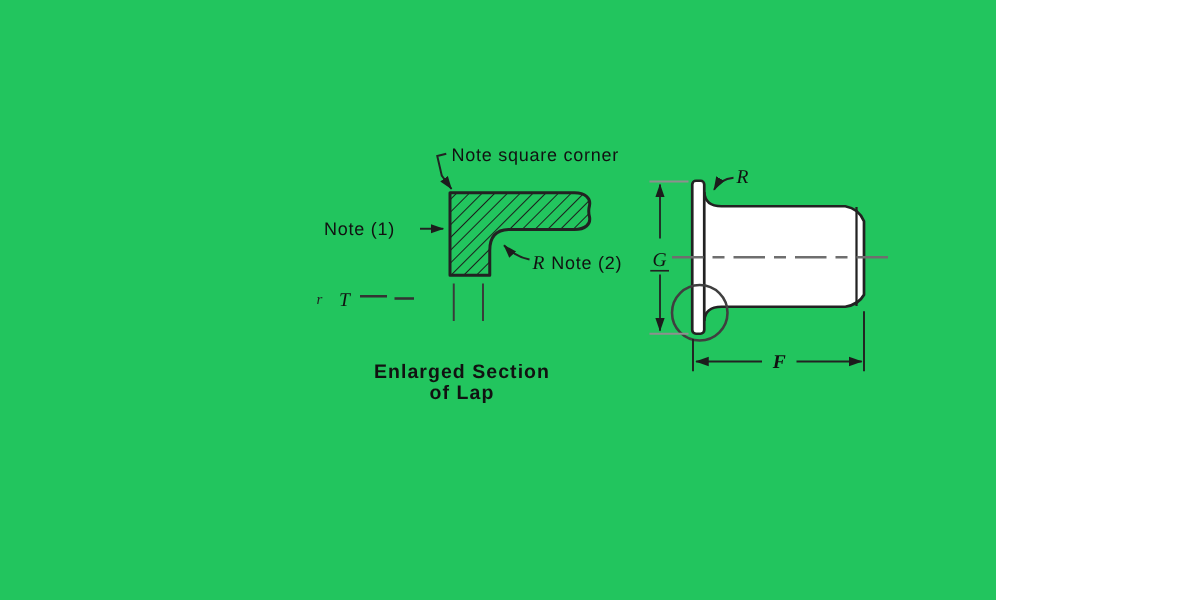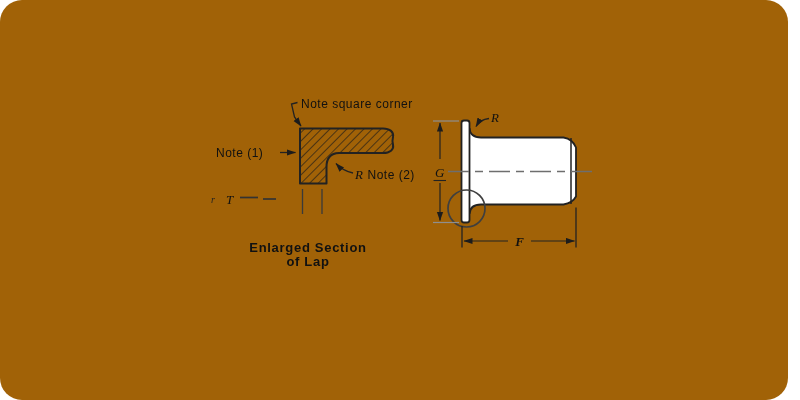"Note square corner" .canvas { background: #a16207 -> #22c55e; border-radius: 22px -> none; width: 788px -> 664px }
